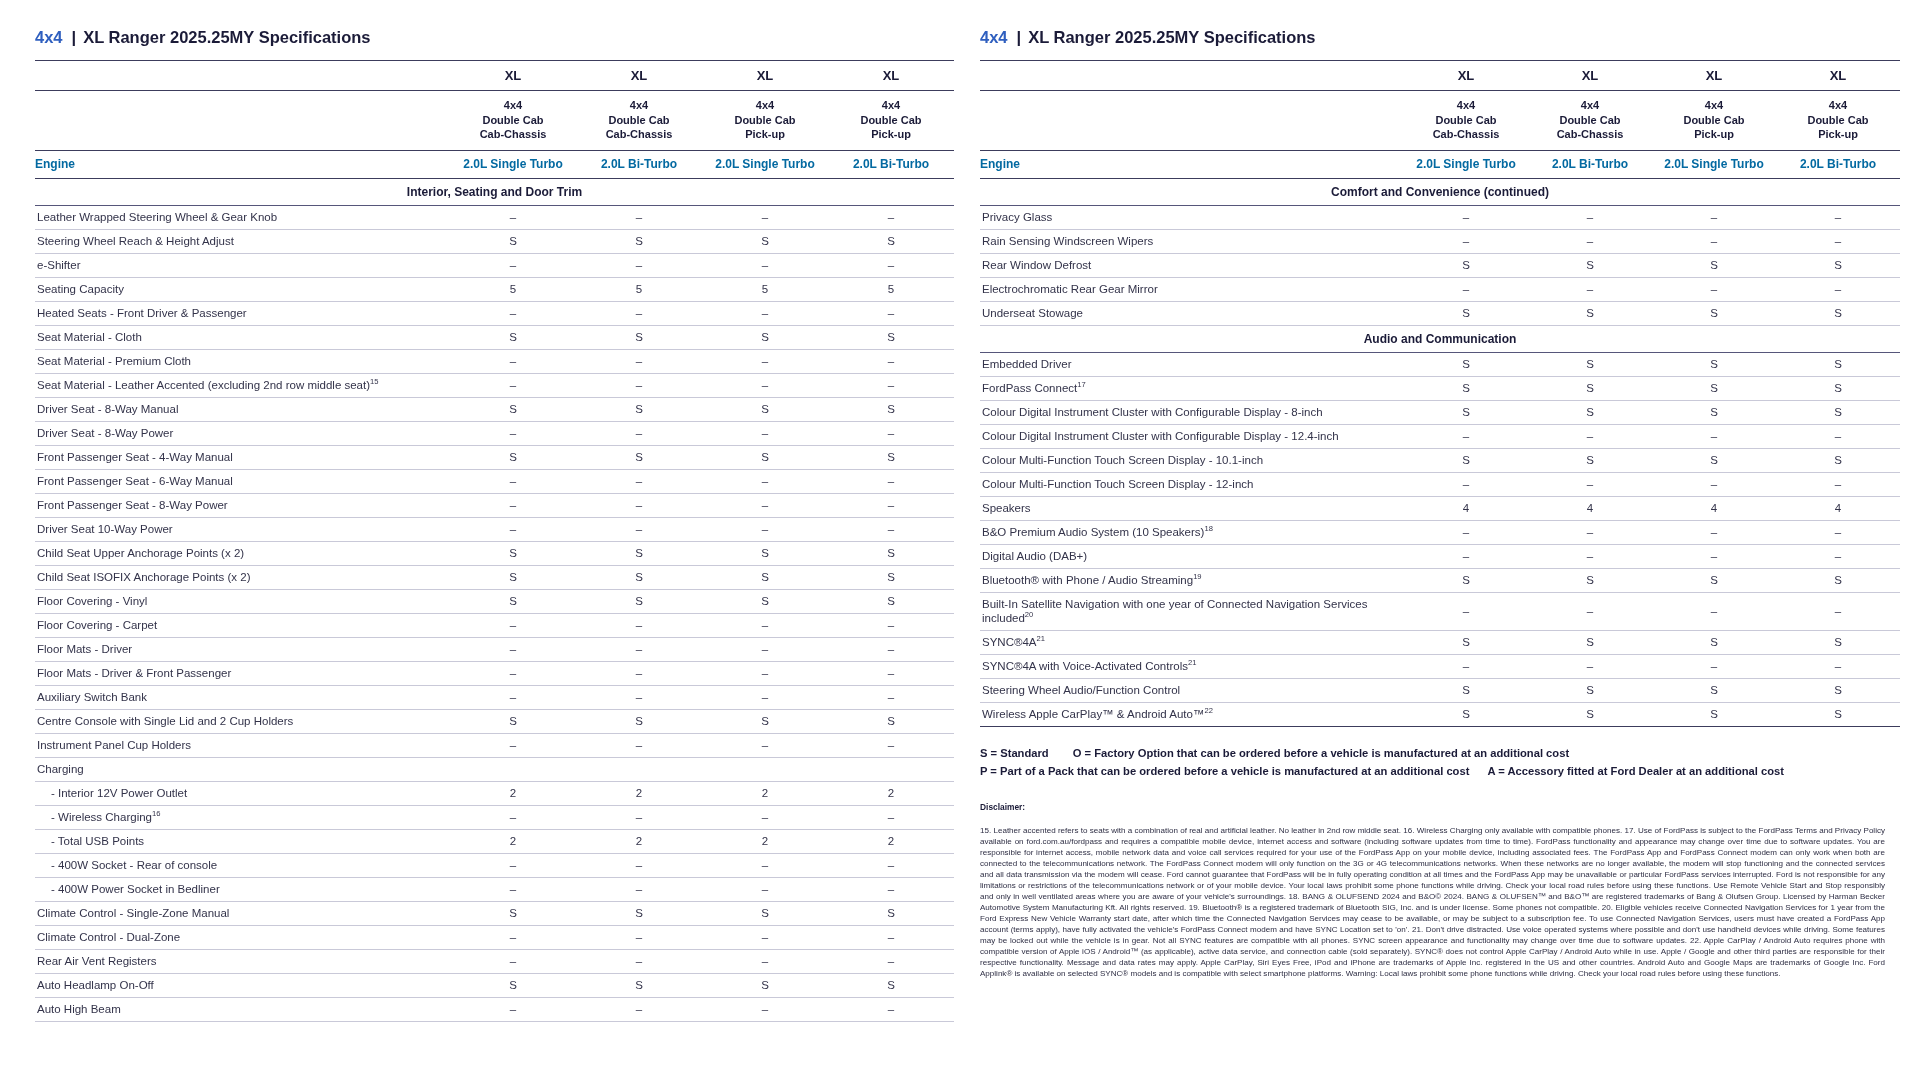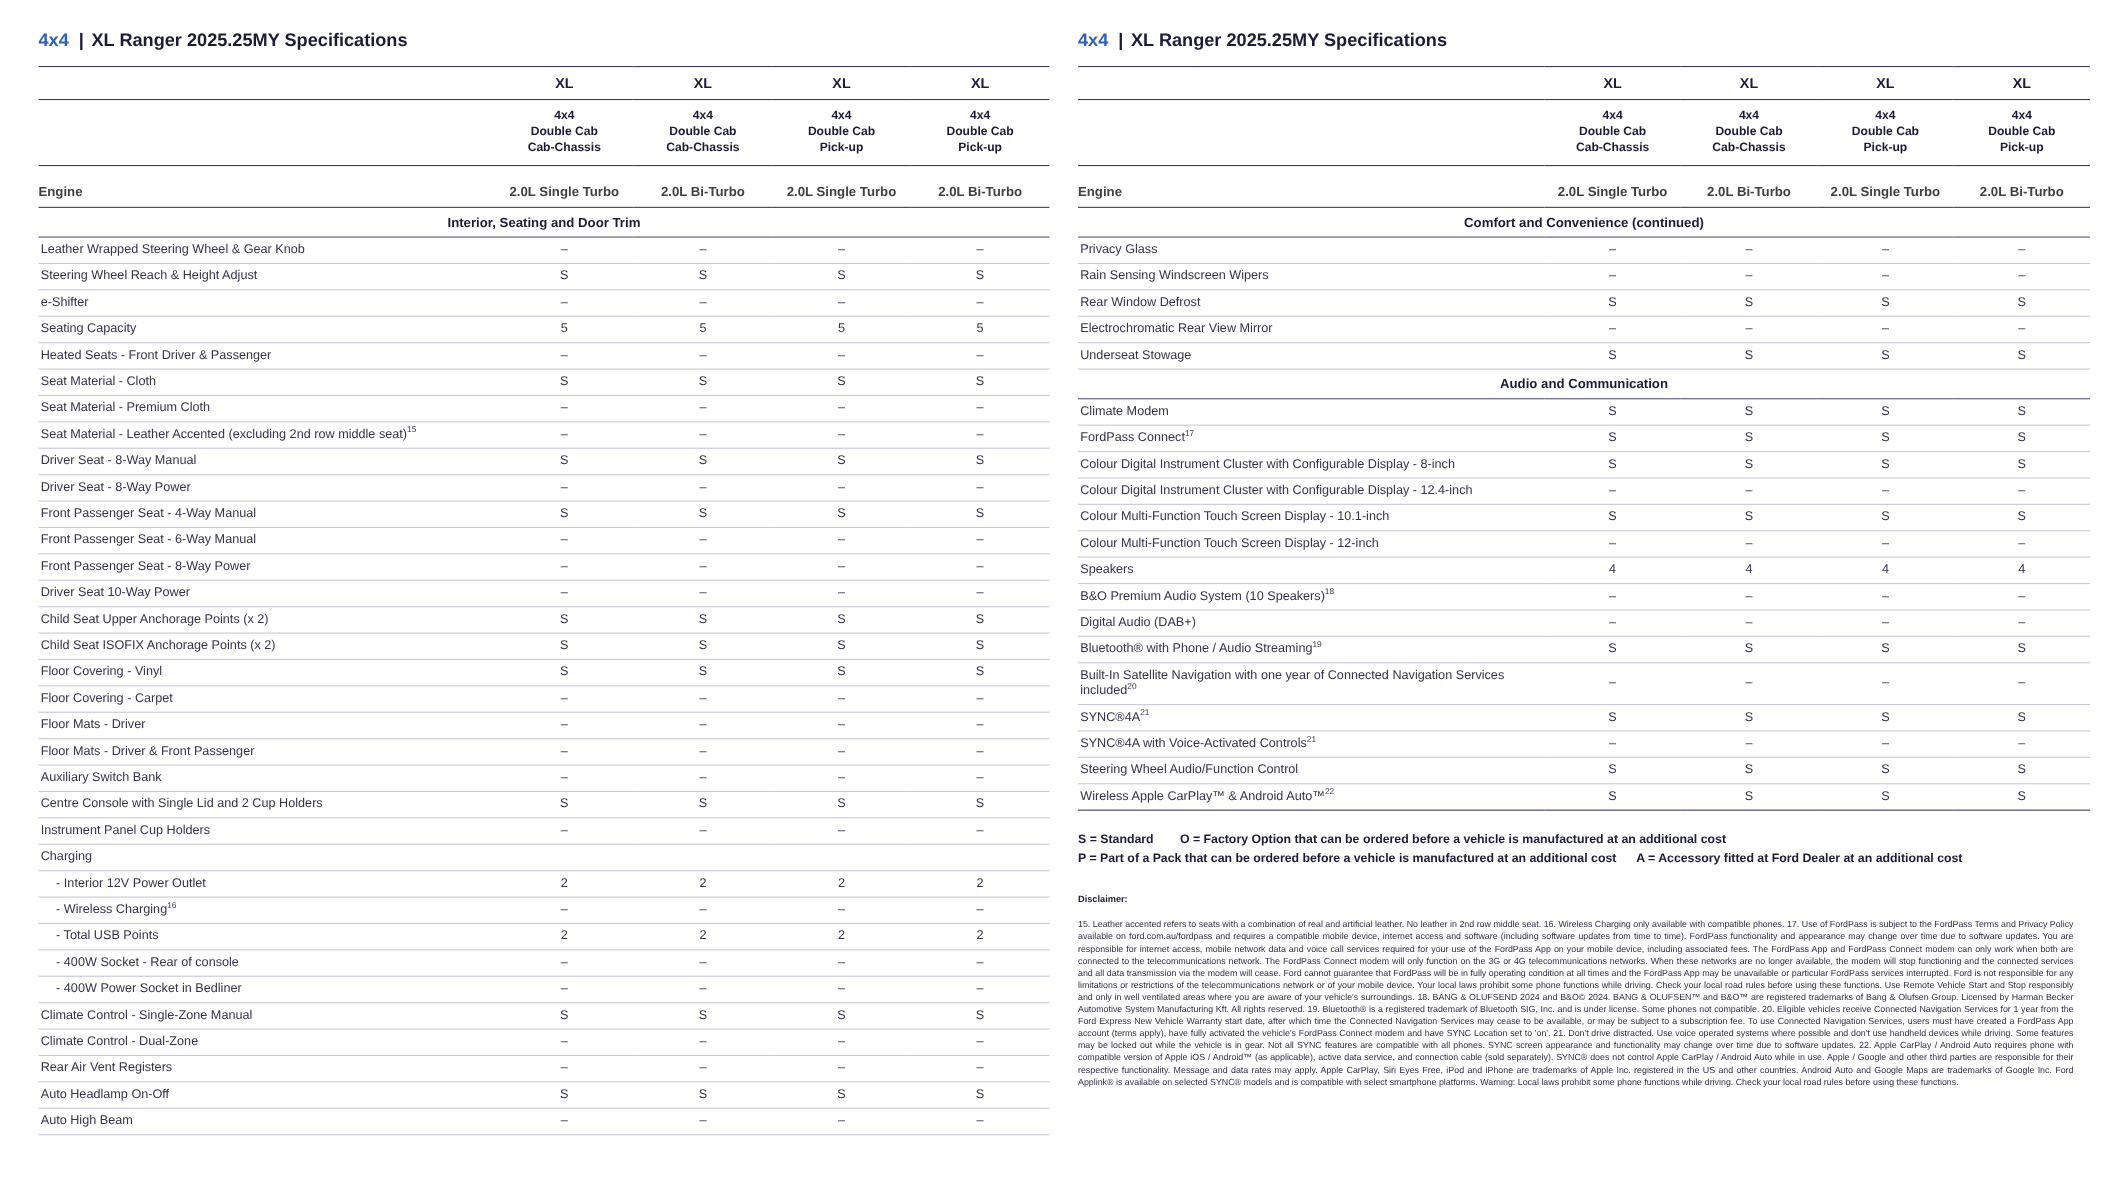"Engine" .engine-row td, .engine-row th { color: #404040 -> #0369a1; padding: 16px 0 7px -> 6px 0 7px }
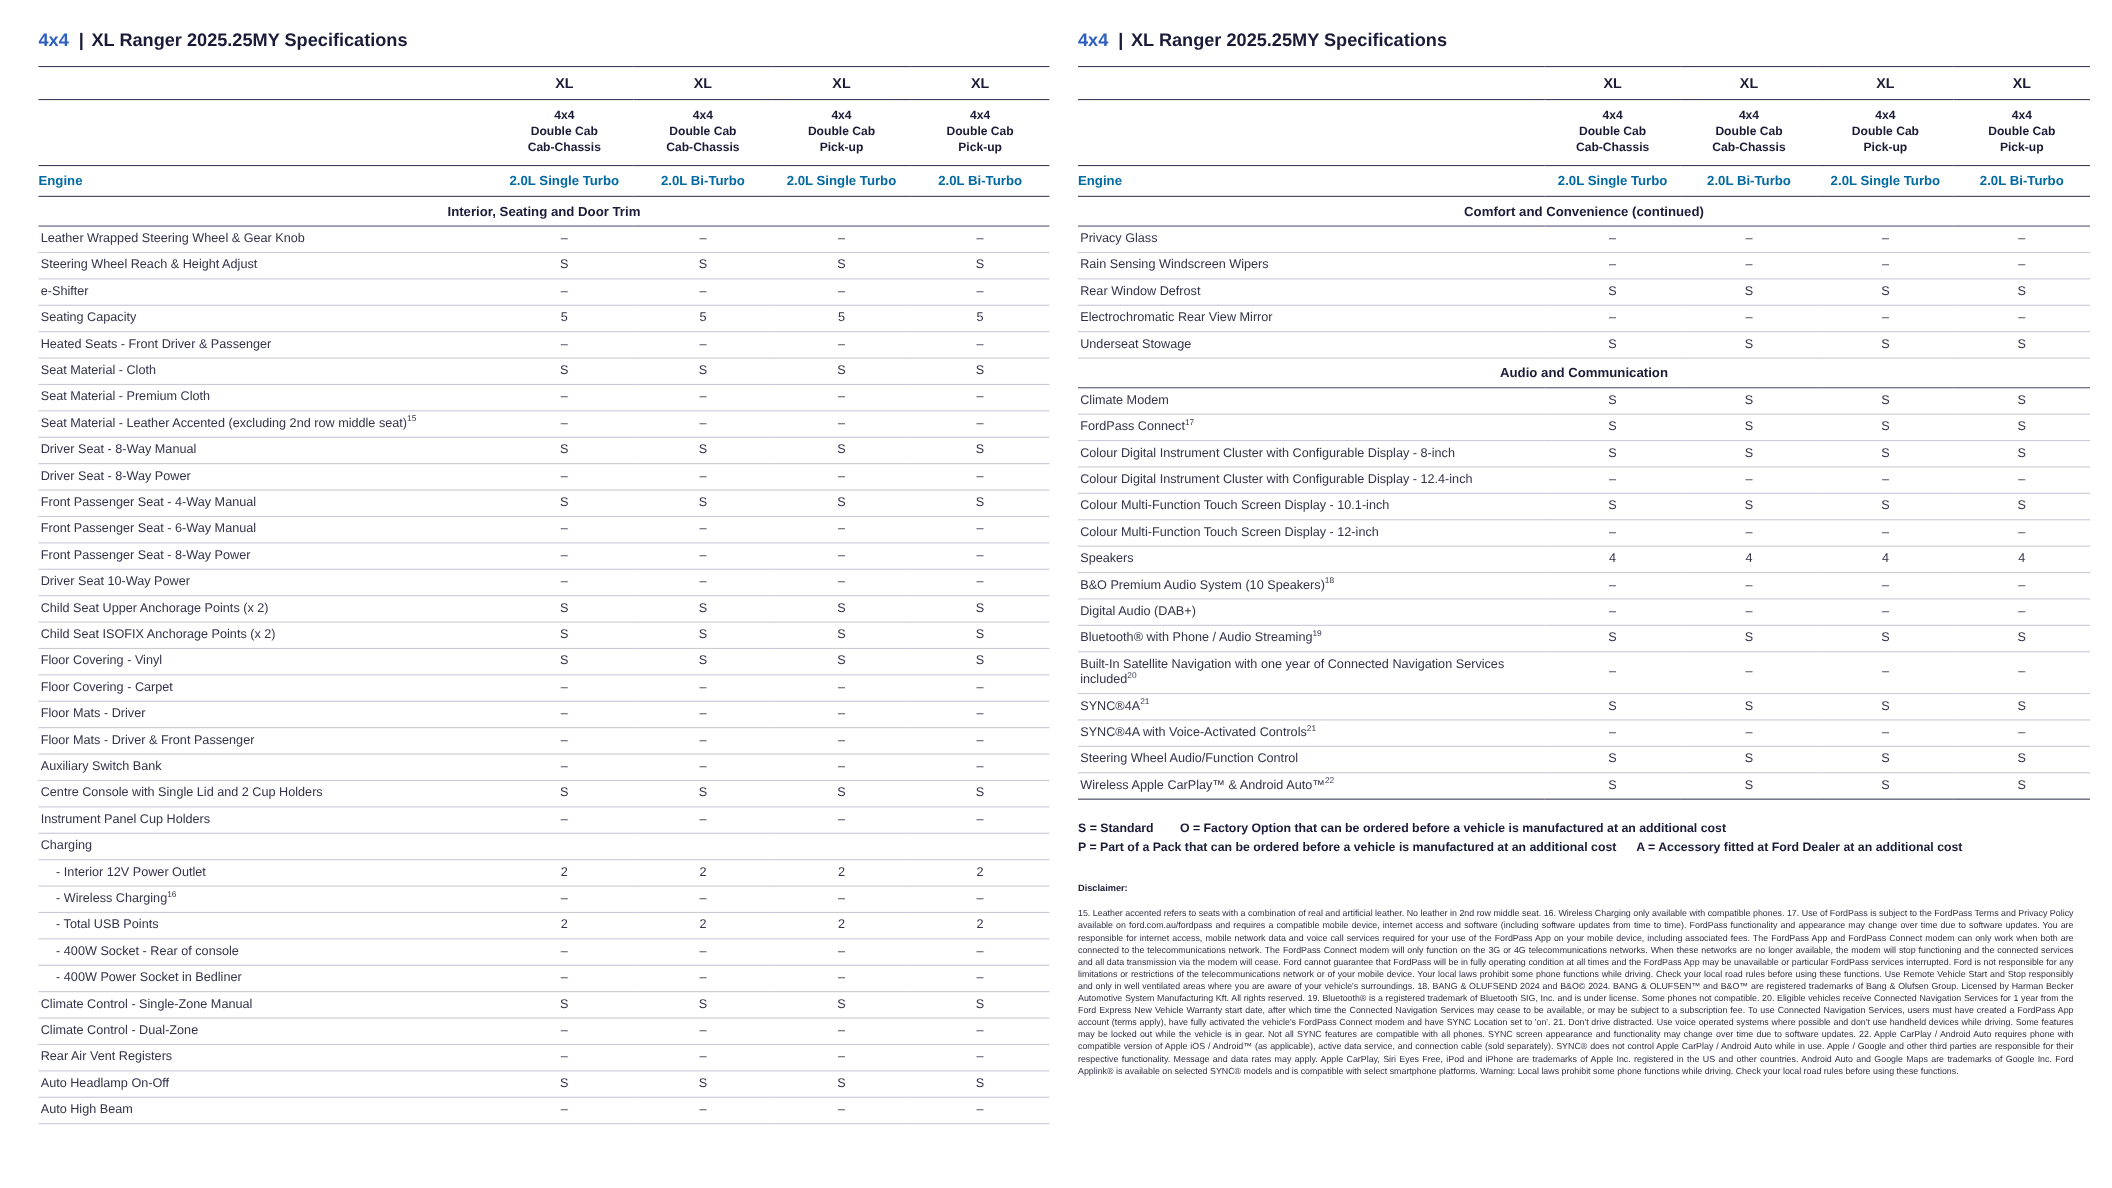"Electrochromatic Rear View Mirror" td.lbl-cell { text: View -> Gear }
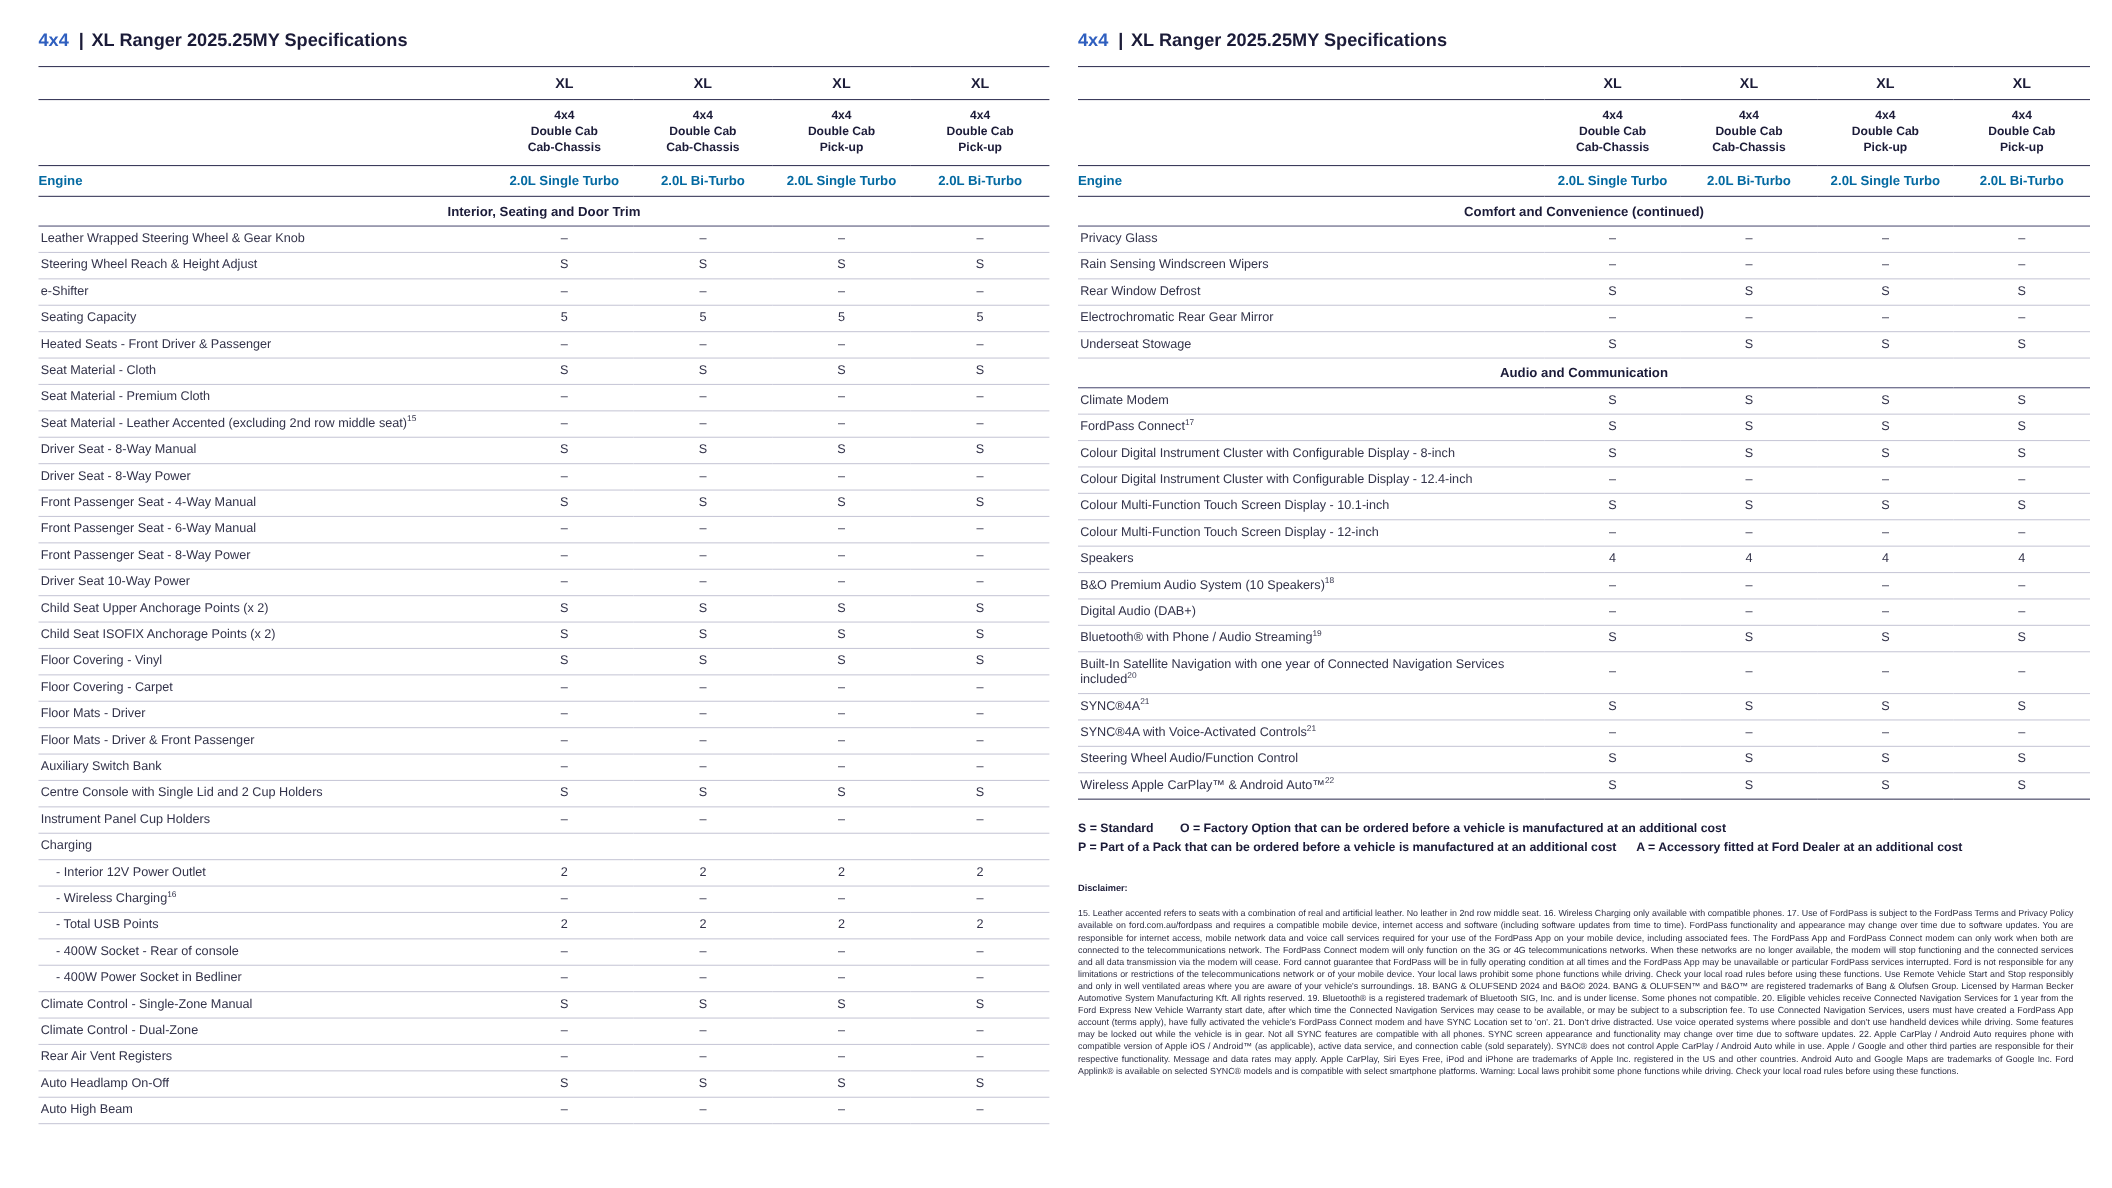"Climate Modem" td.lbl-cell { text: Climate Modem -> Embedded Driver }
